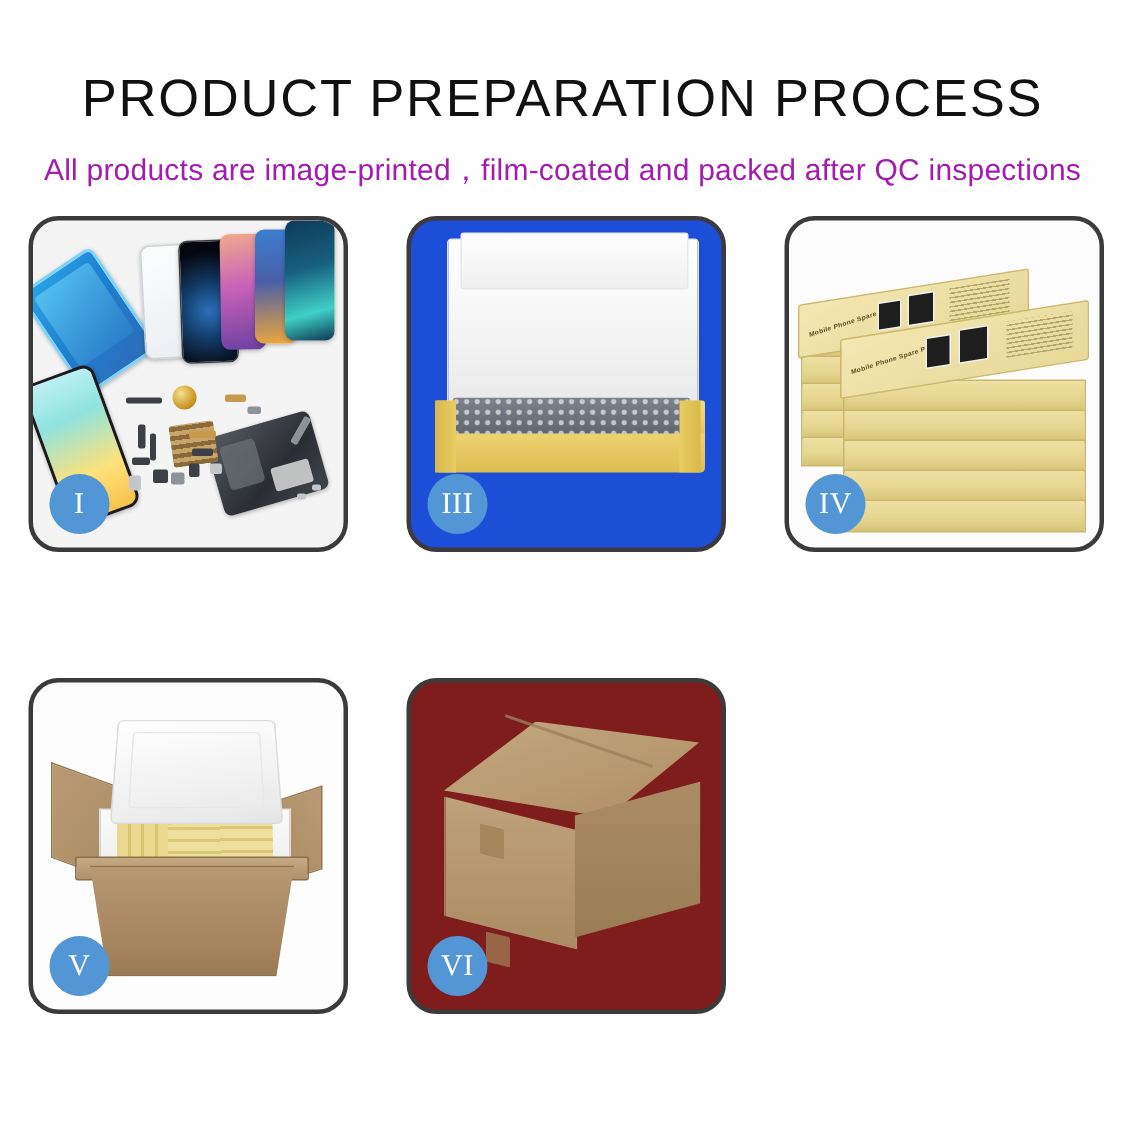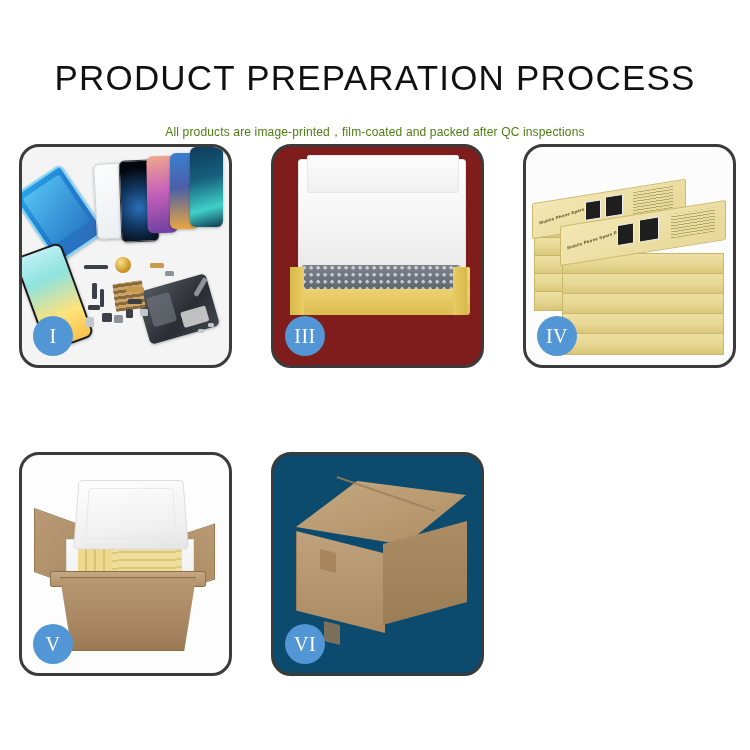"PRODUCT PREPARATION PROCESS" .page-title { margin: 16px -> 4px }
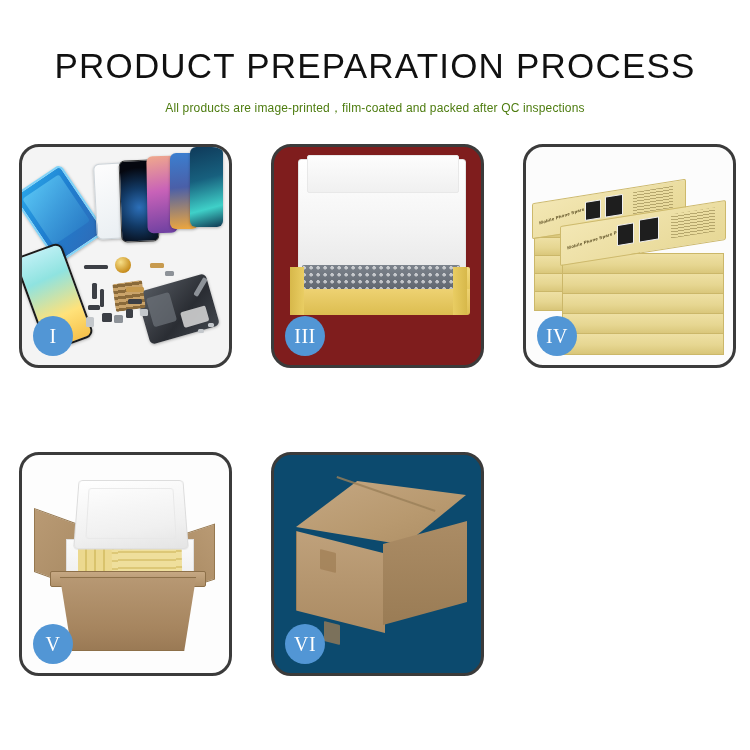"All products are" .page-subtitle { color: #4d7c0f -> #a21caf; font-size: 12px -> 20px }
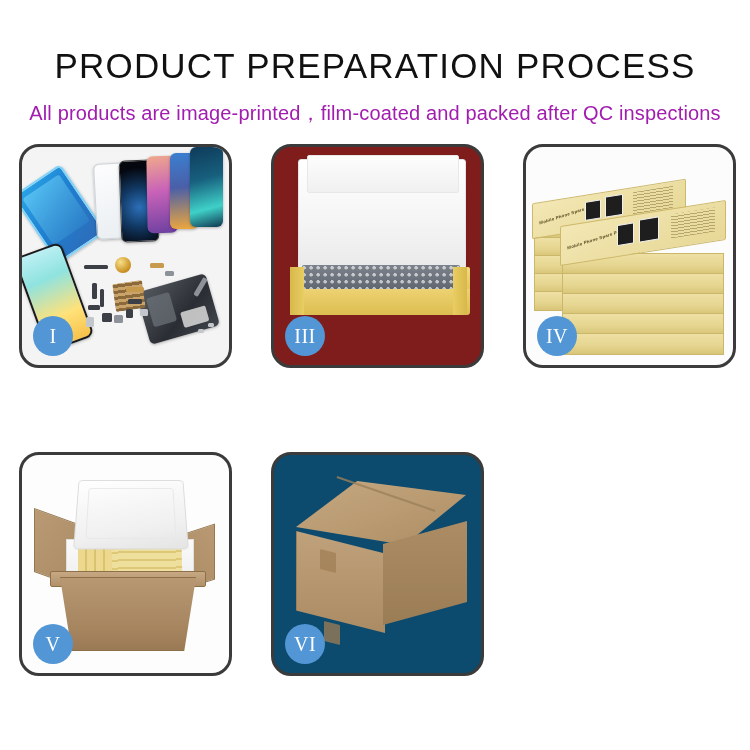"III" .p3 { background: #7f1d1d -> #1d4ed8 }
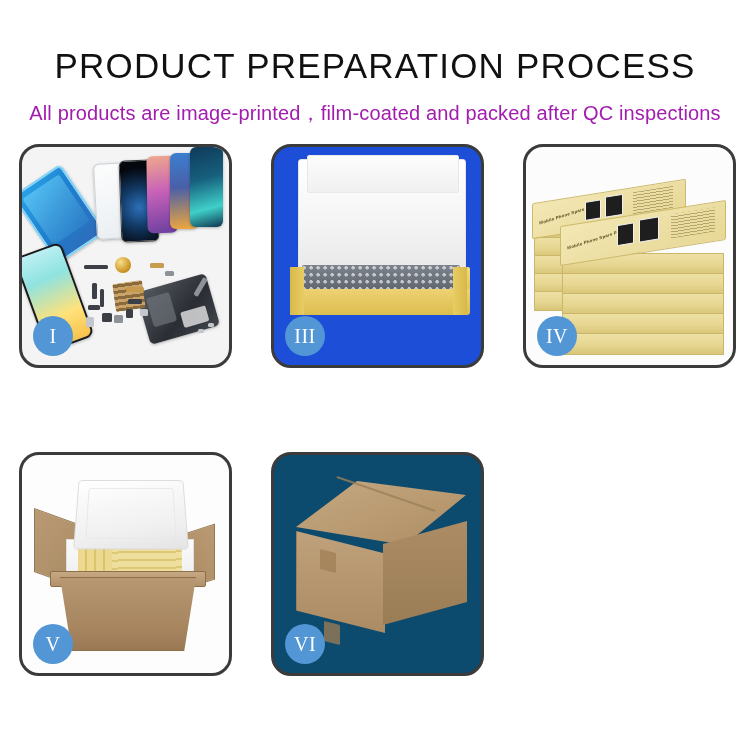"VI" .p6 { background: #0c4a6e -> #7f1d1d }
